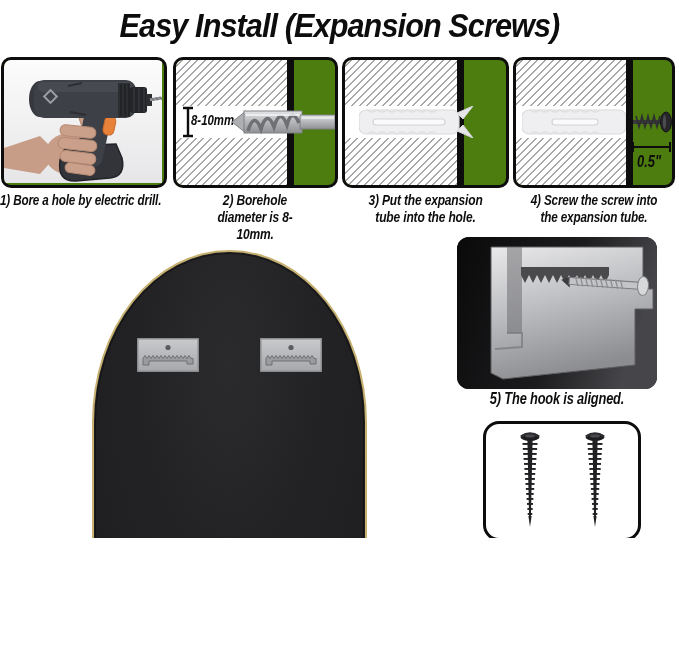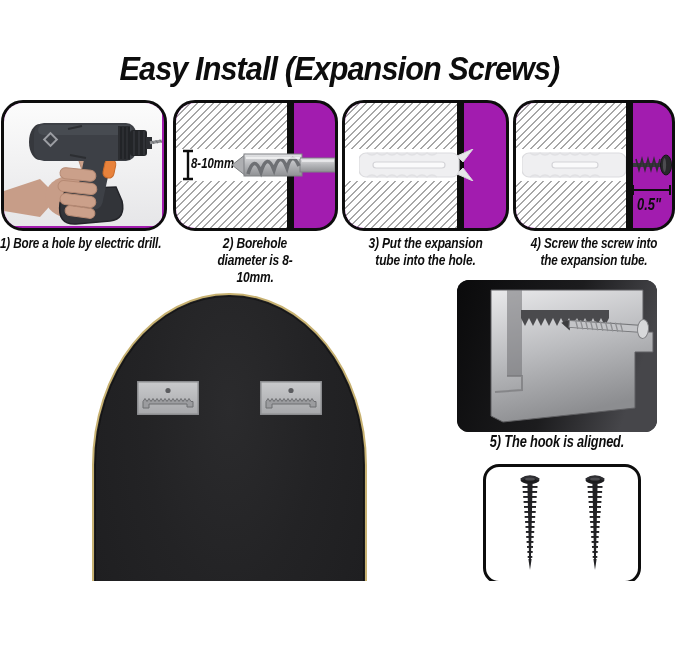"Easy Install (Expansion Screws)" .page { margin-top: 43px -> none }
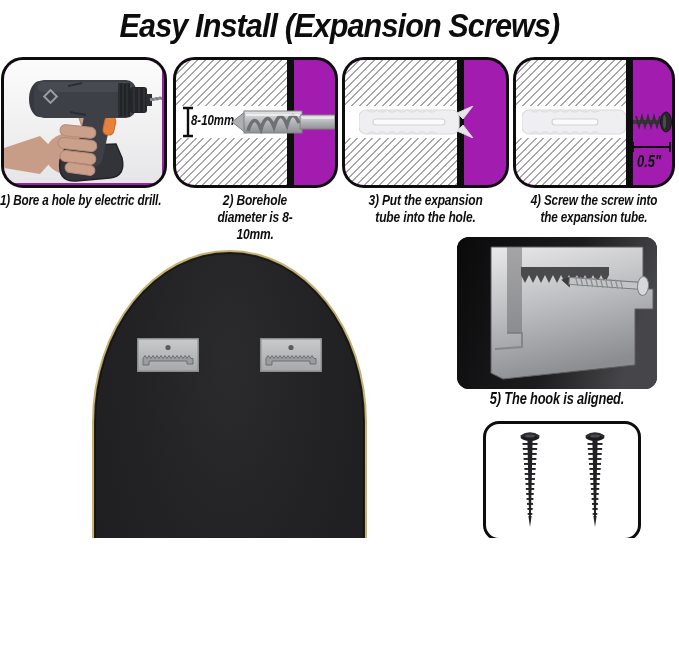"8-10mm" .panel { background: #a21caf -> #4d7c0f; border-radius: 22px -> 10px }
